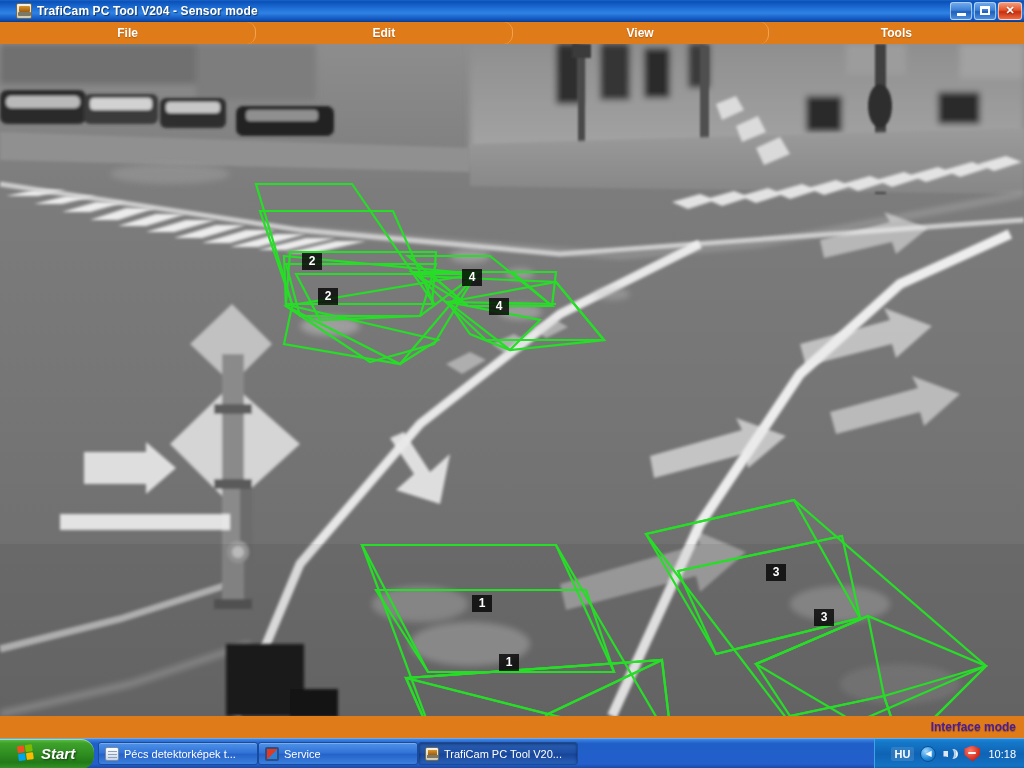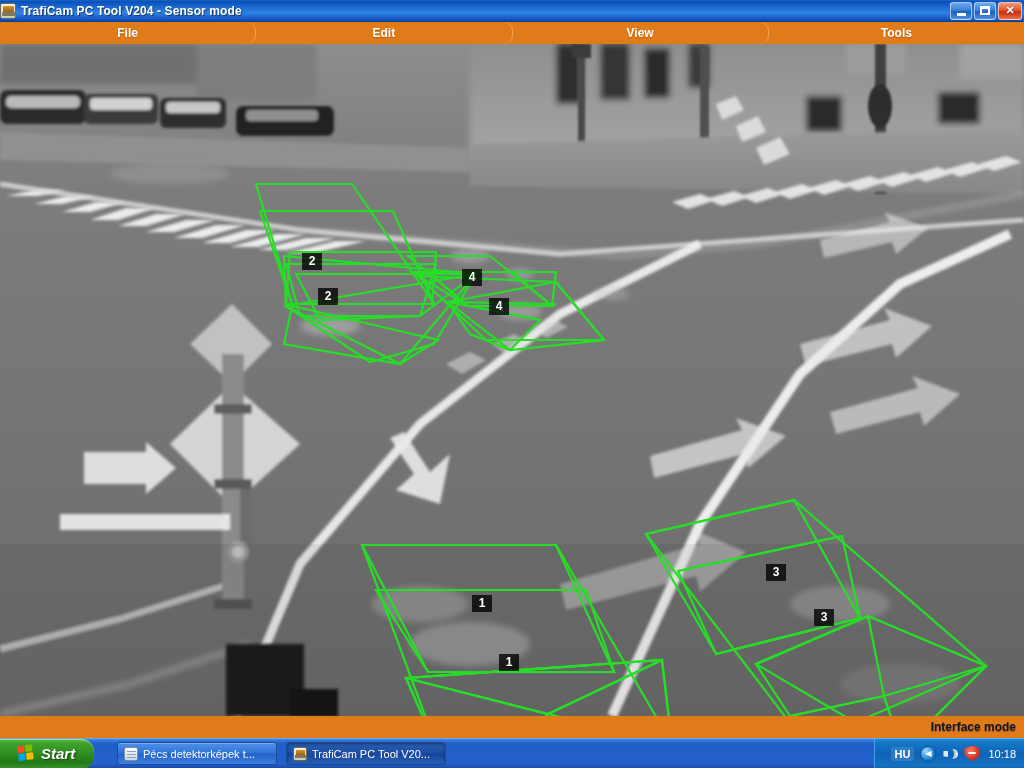"TrafiCam PC Tool V204 -" .titlebar { padding: 0 2px 0 0 -> 0 2px 0 16px }
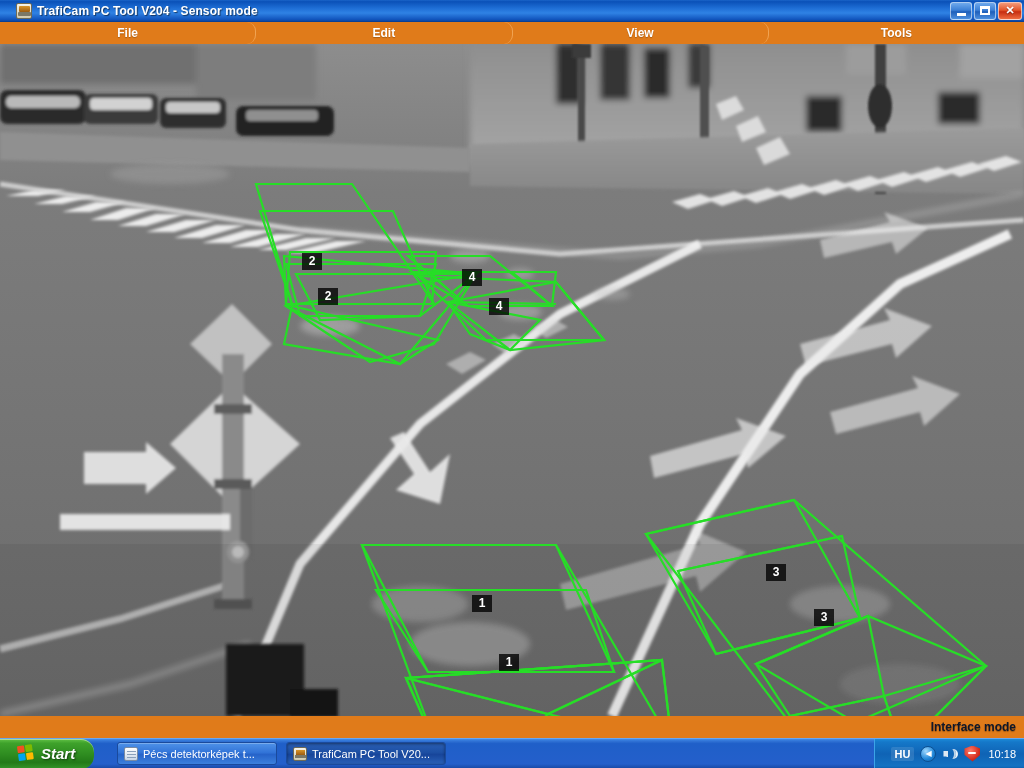"Interface mode" .statusbar .mode { color: #0f172a -> #4c1d95 }
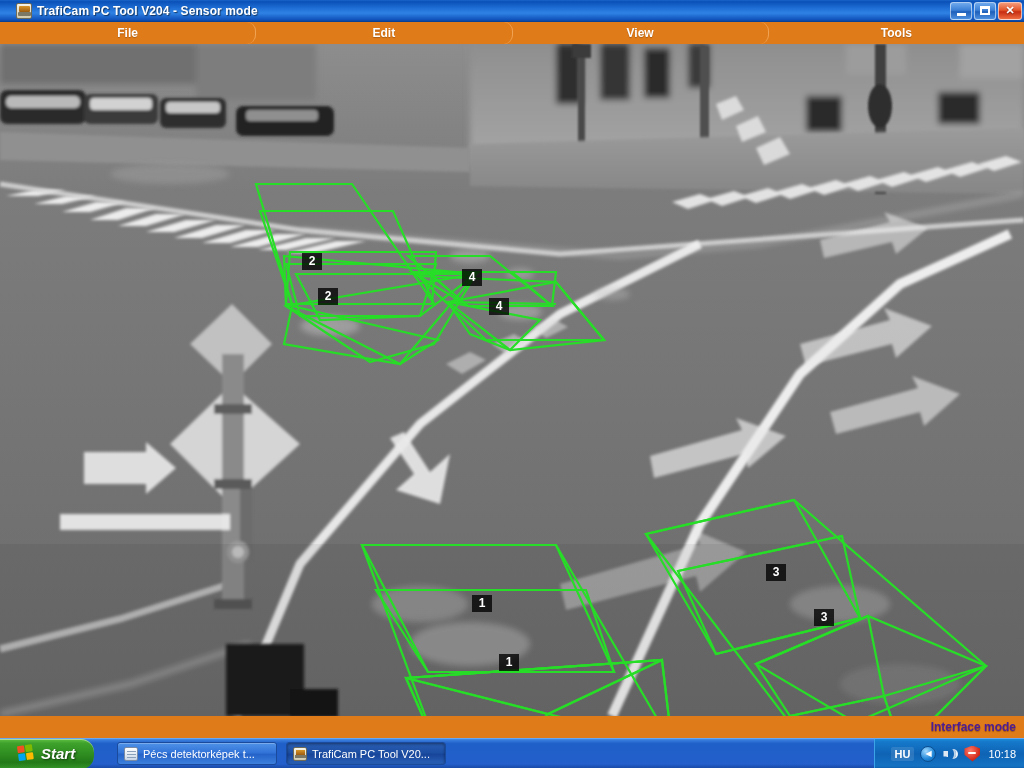"Pécs detektorképek t..." .tasks { gap: 9px -> 0; margin-left: 23px -> 4px }
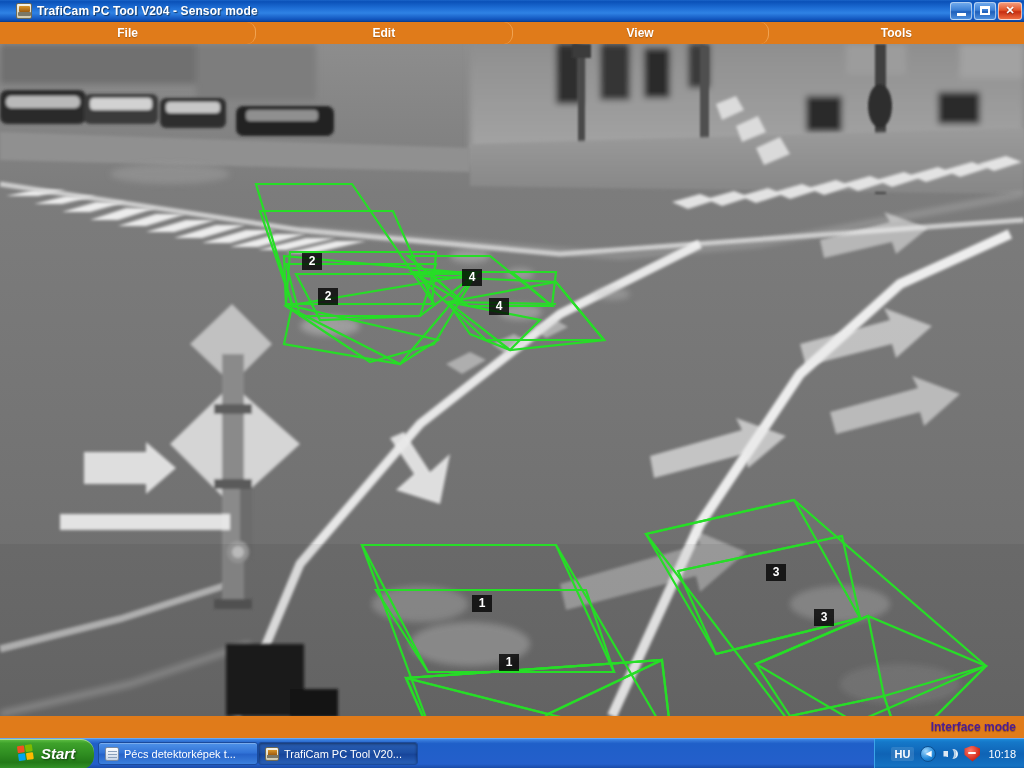"Service" div.task-btn { html: none -> <div> <span></span> <span>Service</span> </div> }
